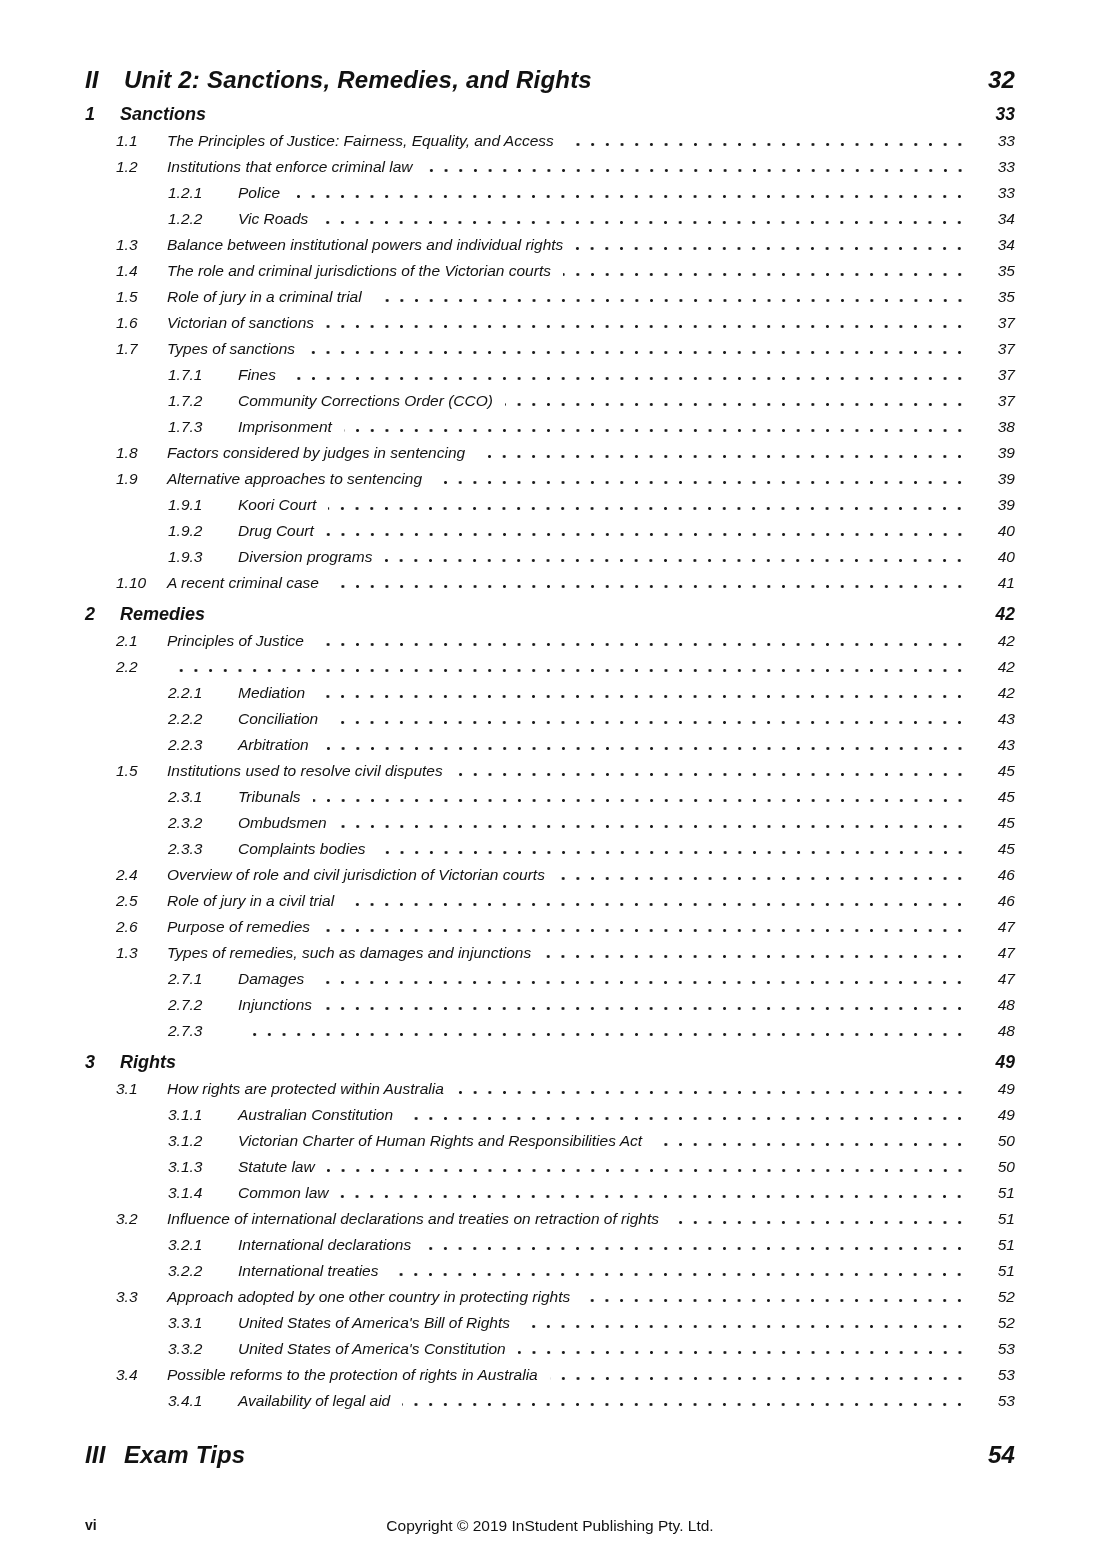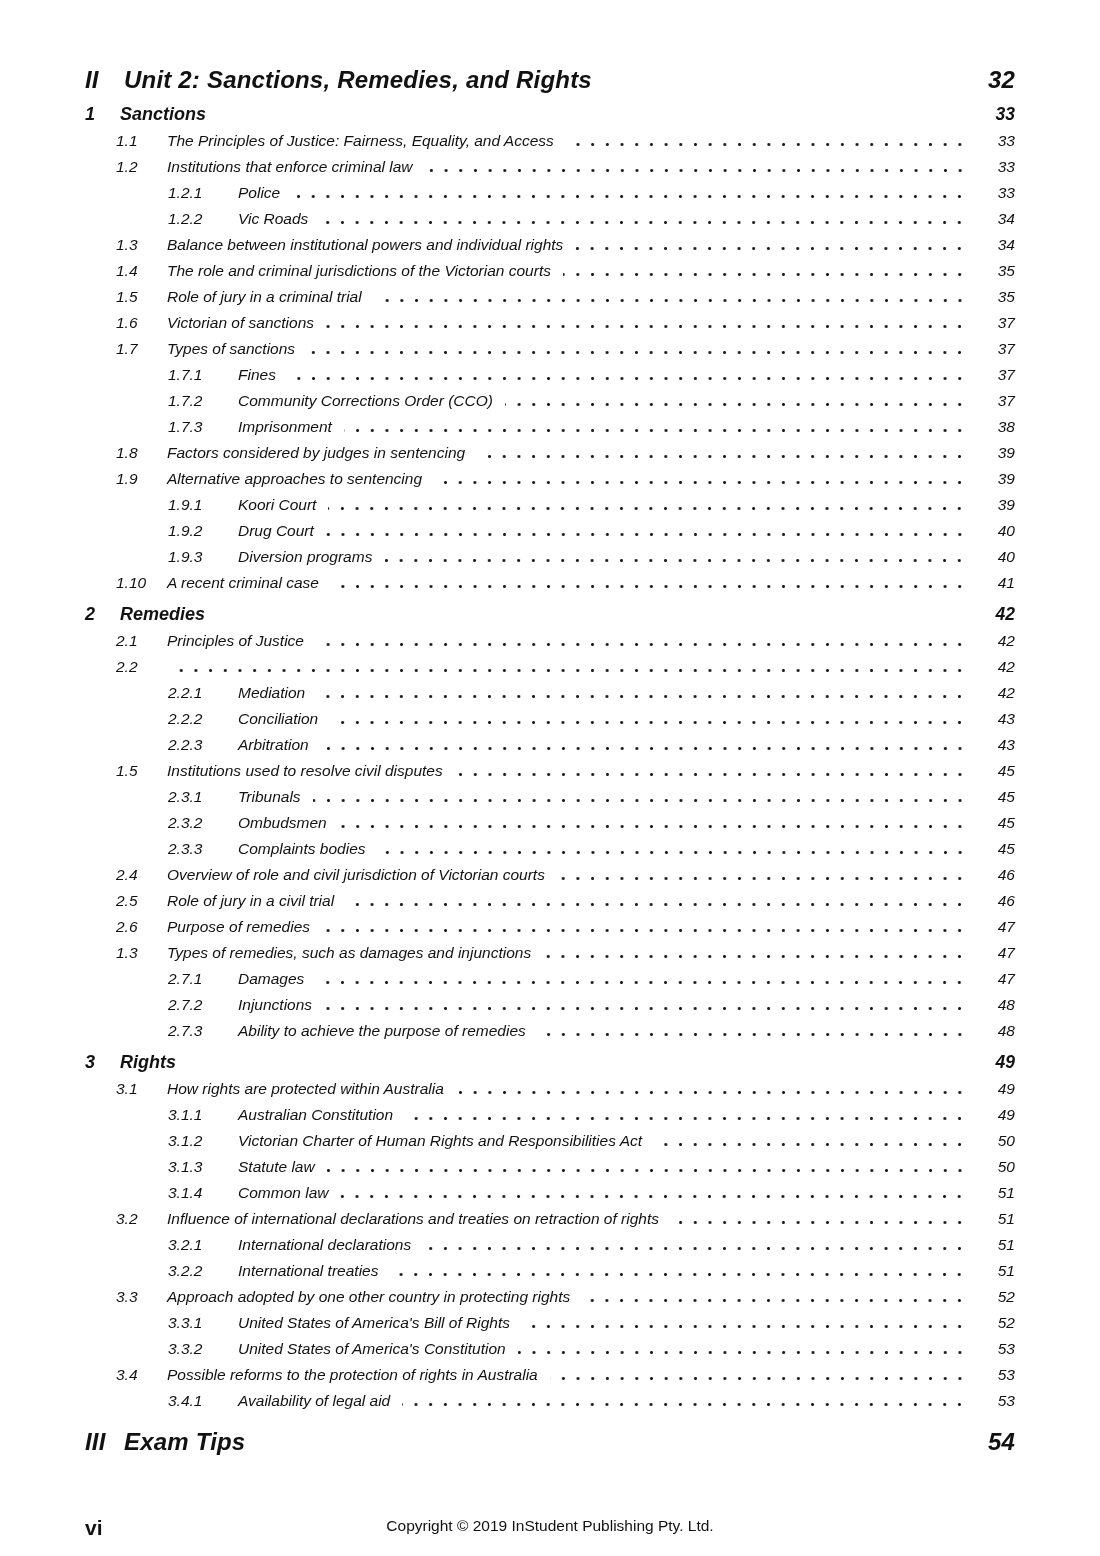"Ability to achieve the purpose" span.ttl { html: <span>Ability to achieve the purpose of remedies</span> -> none }
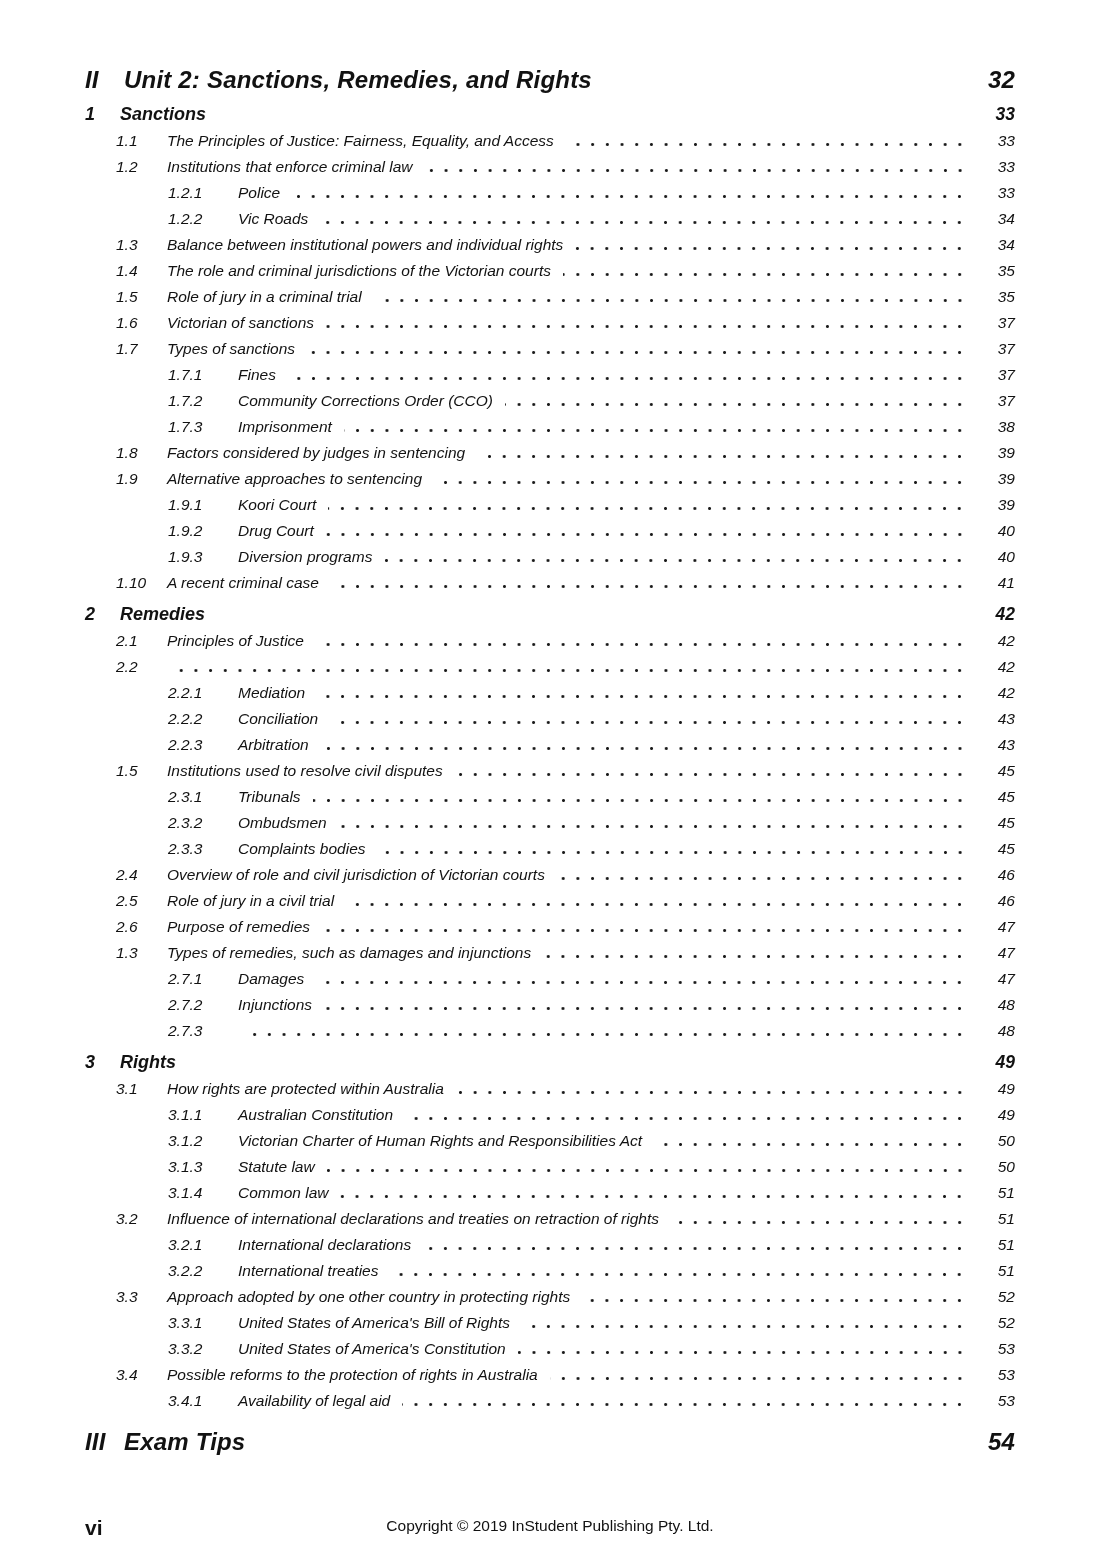"III" .part-last { margin-top: 12px -> 25px }
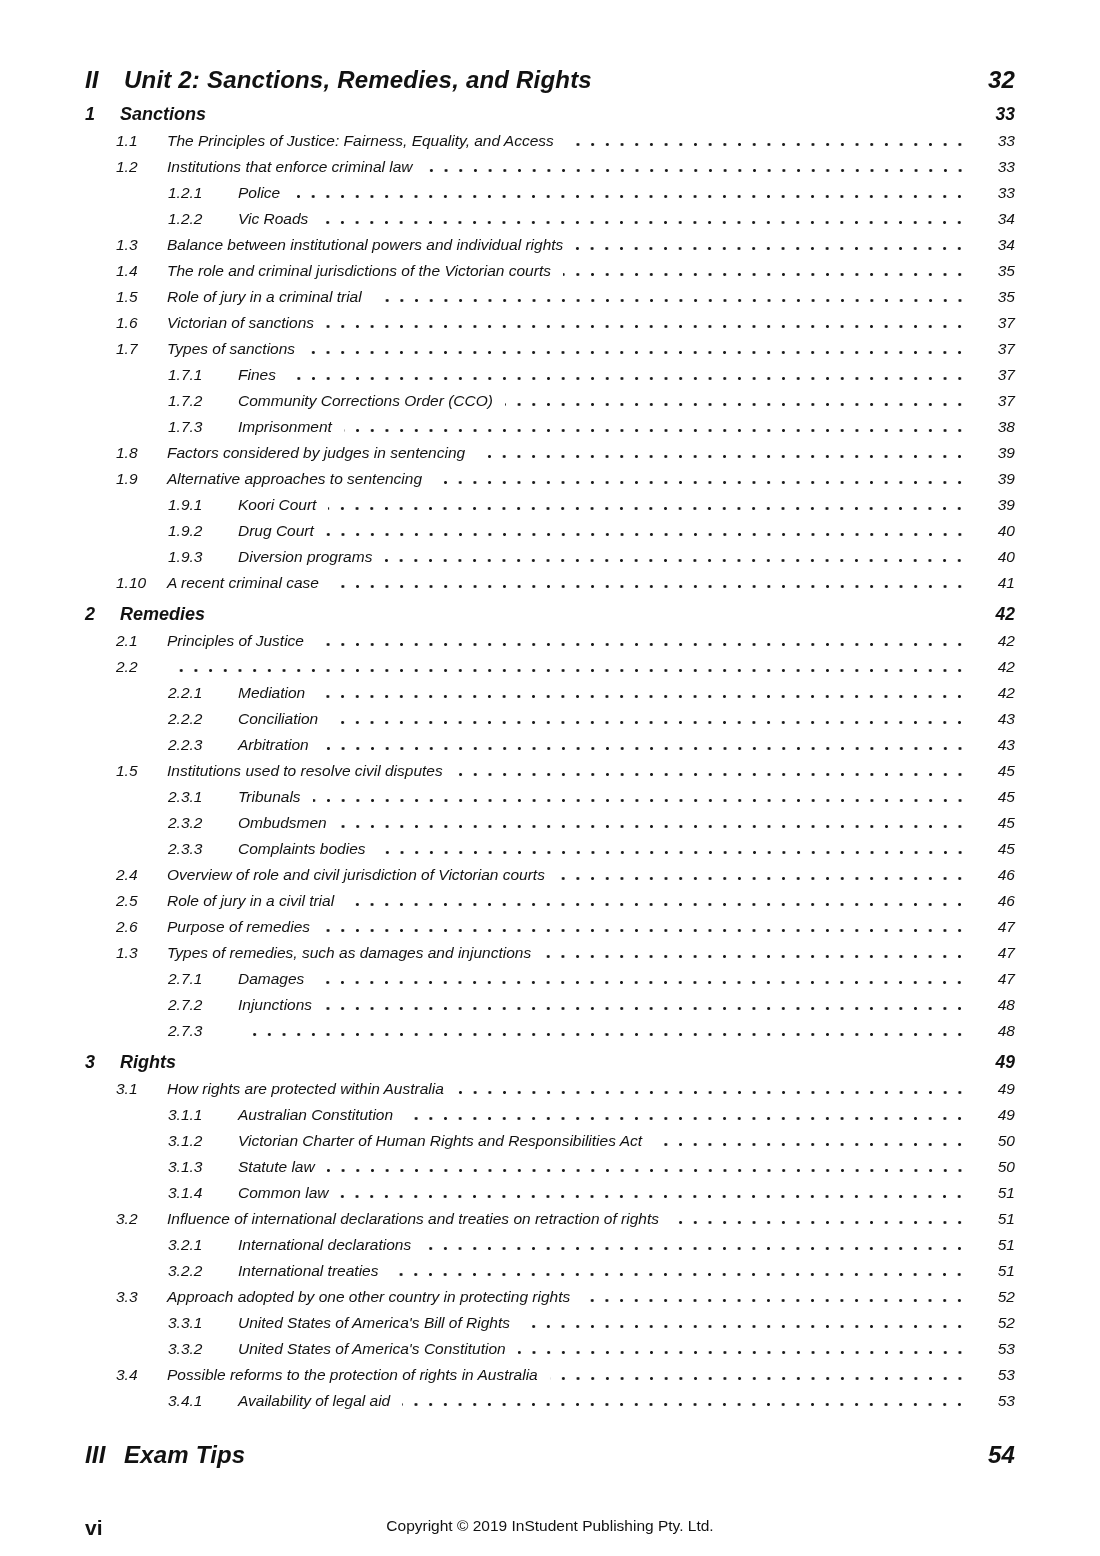"vi" .folio { font-size: 21px -> 14px }
